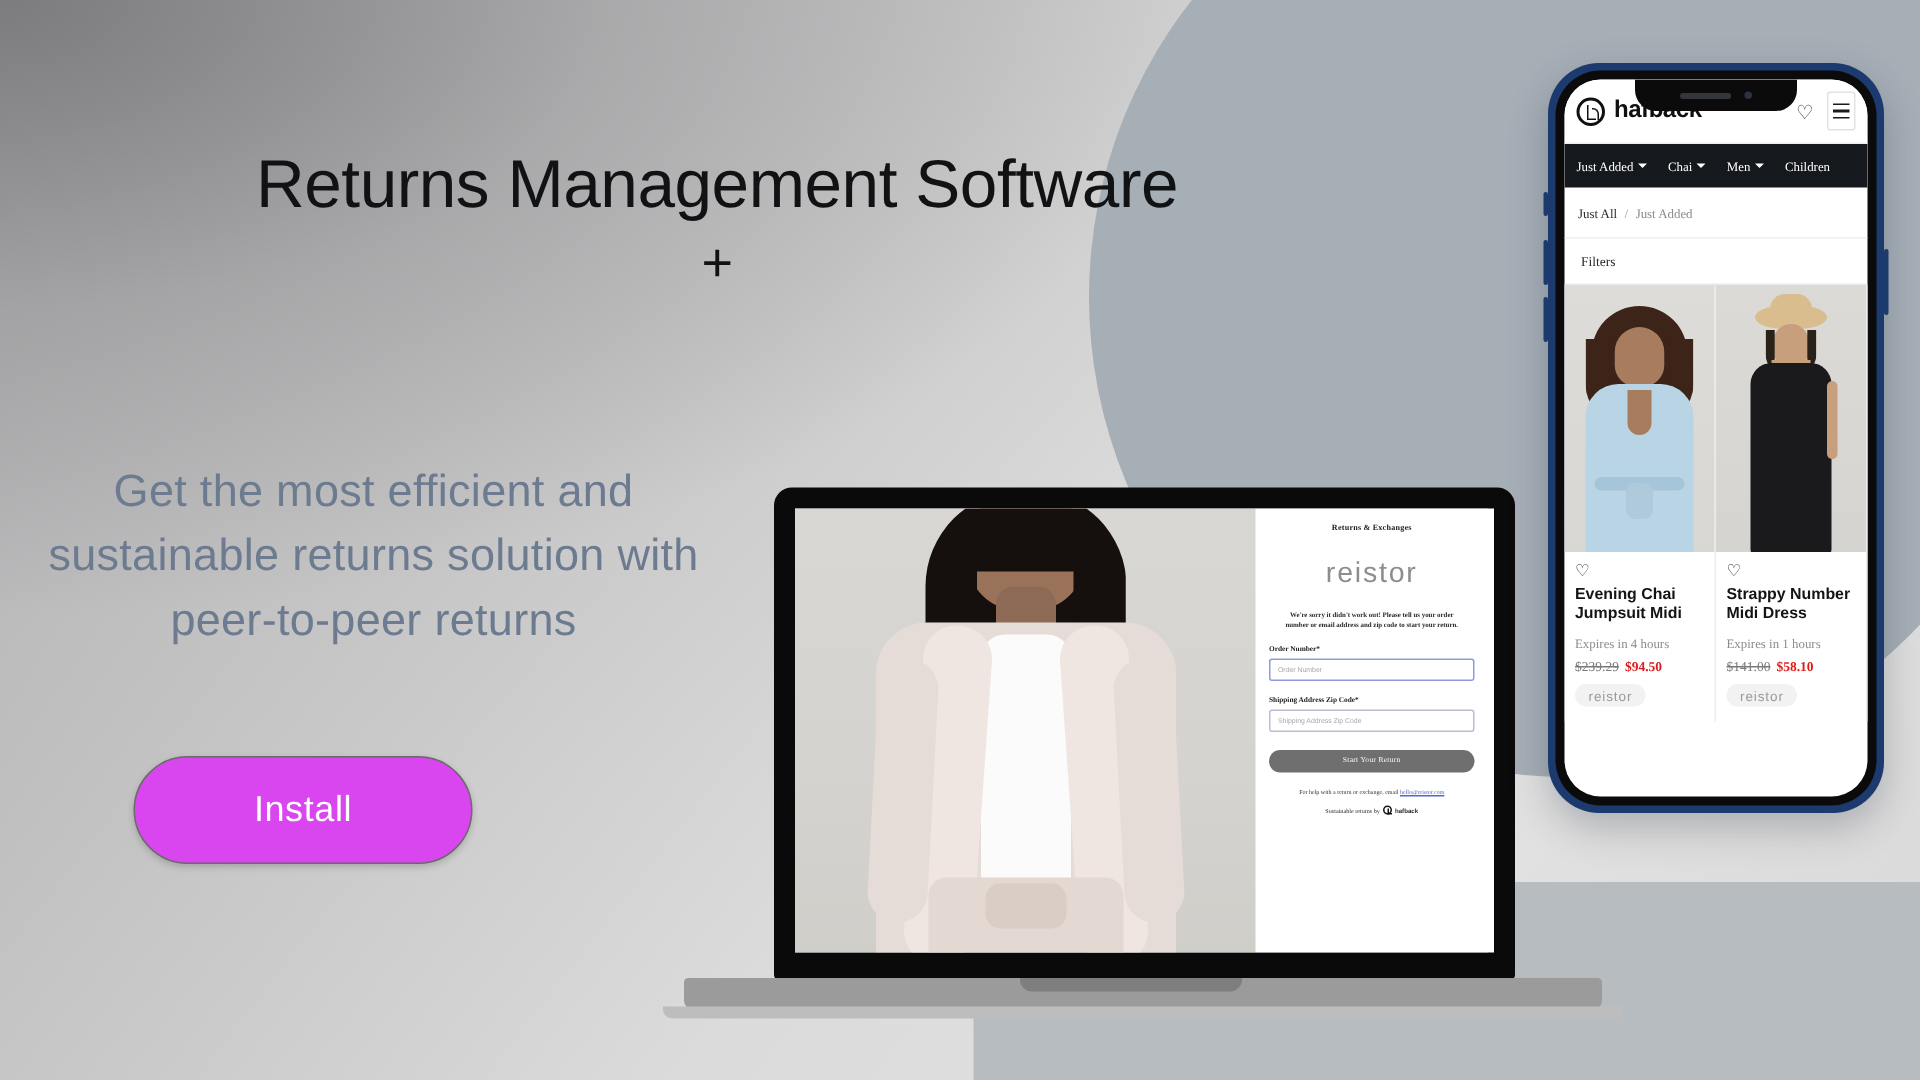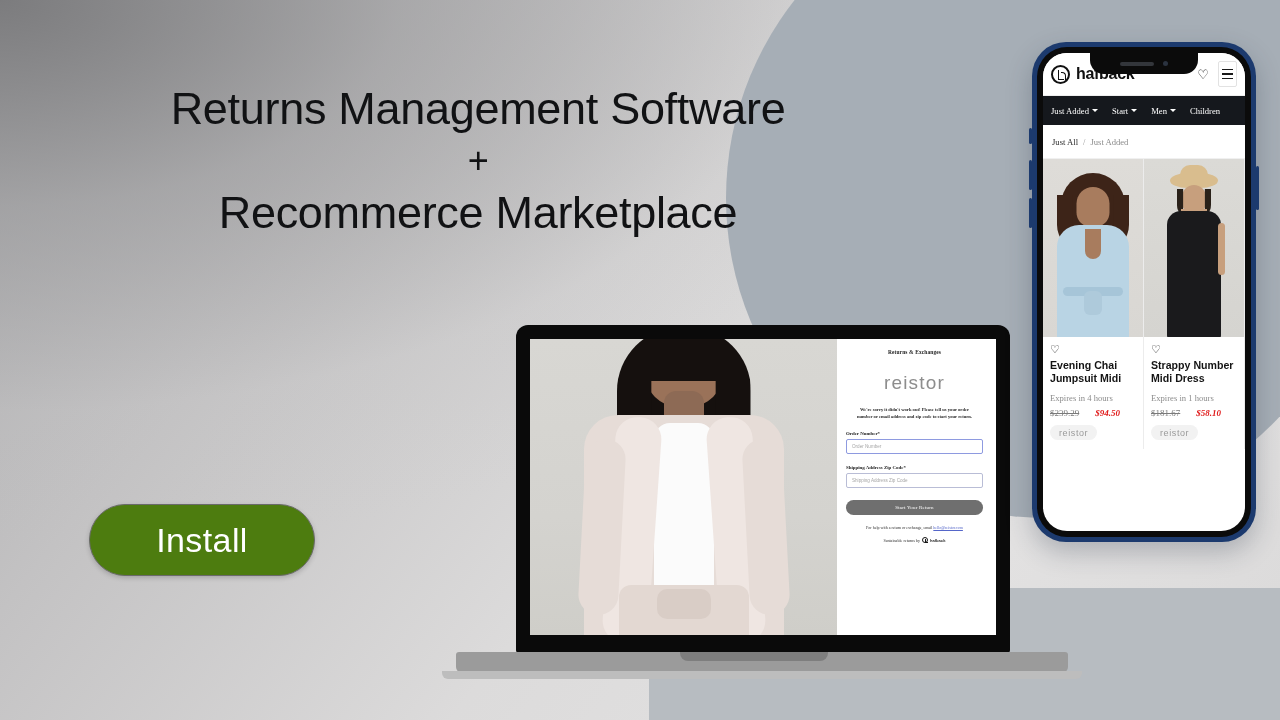"Returns Management Software" .headline { top: 82px -> 96px }
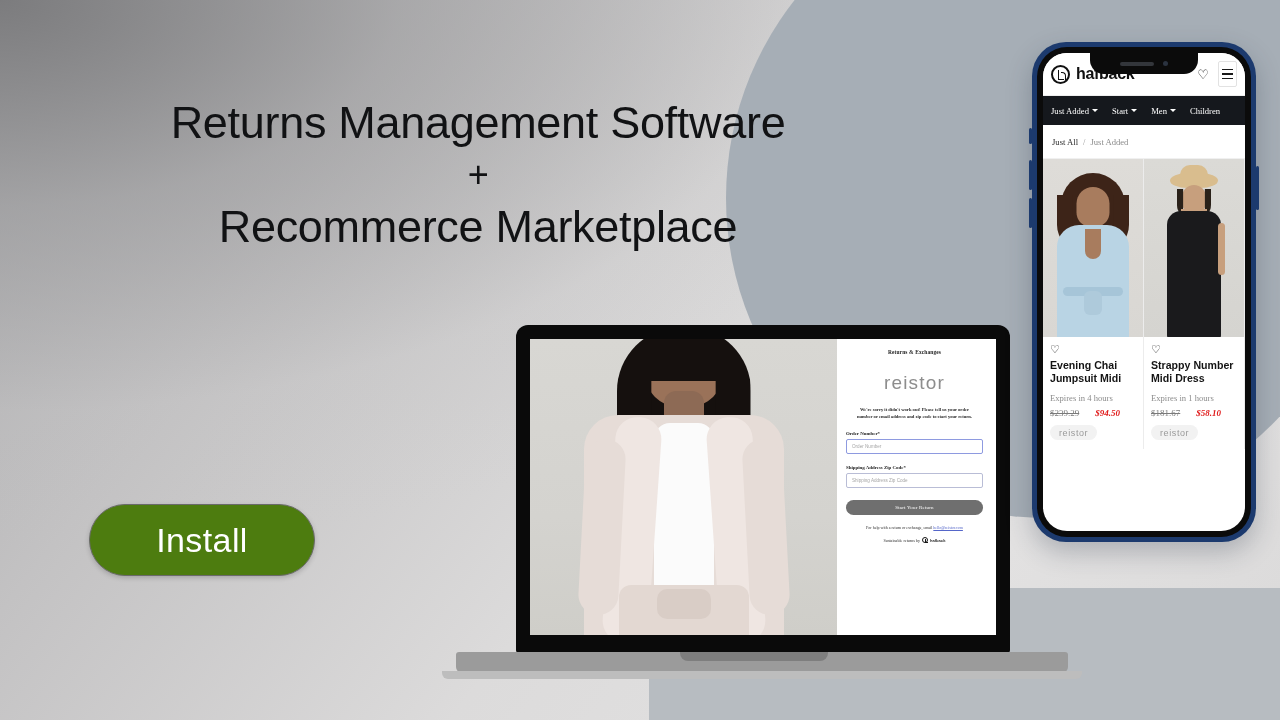"Start" span { text: Start -> Chai }
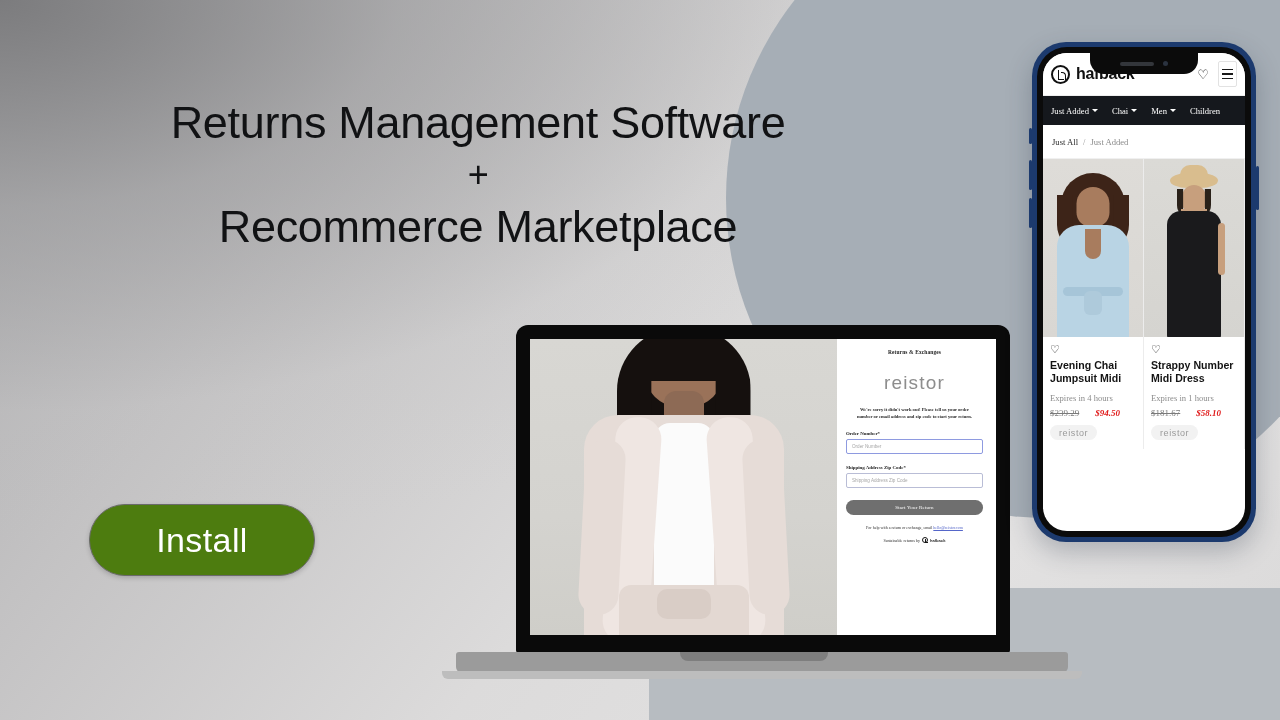"Filters" div.ph-filters { html: none -> <div>Filters</div> }
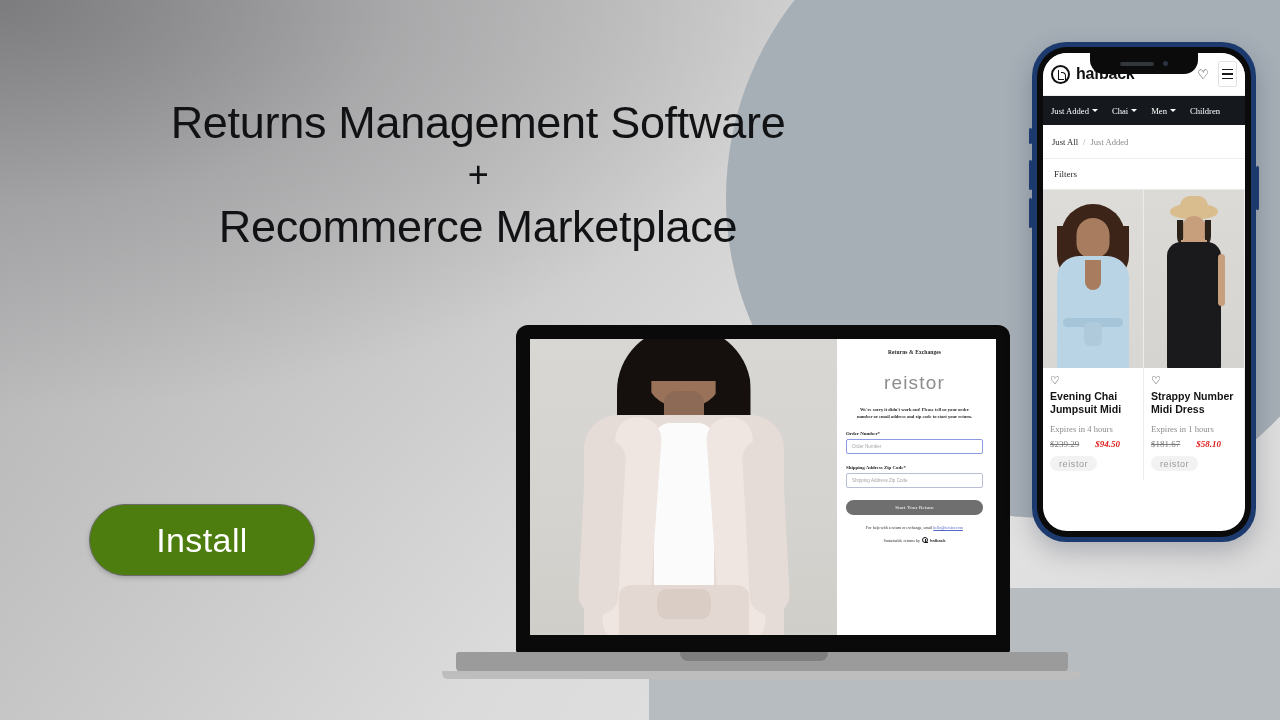"Recommerce Marketplace" div { html: <div>Recommerce Marketplace</div> -> none }
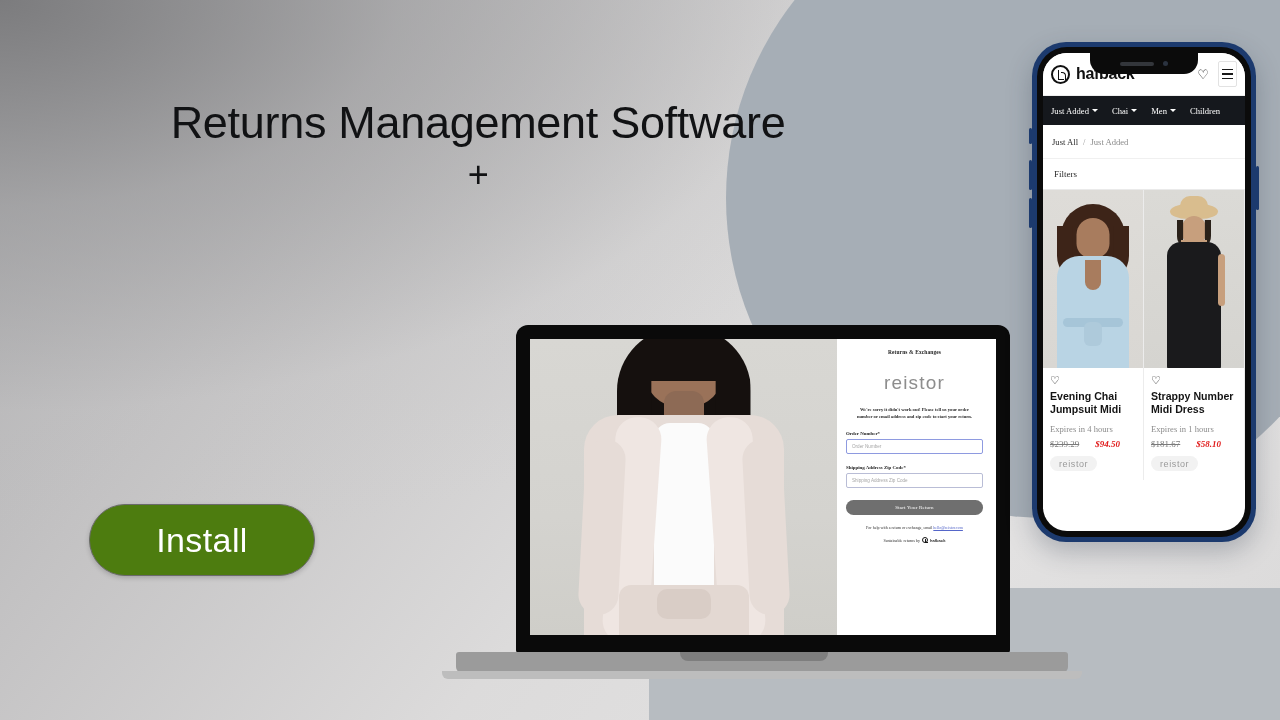"Get the most efficient and" div.subhead { html: none -> <div>Get the most efficient and sustainable returns solution with peer-to-peer returns</div> }
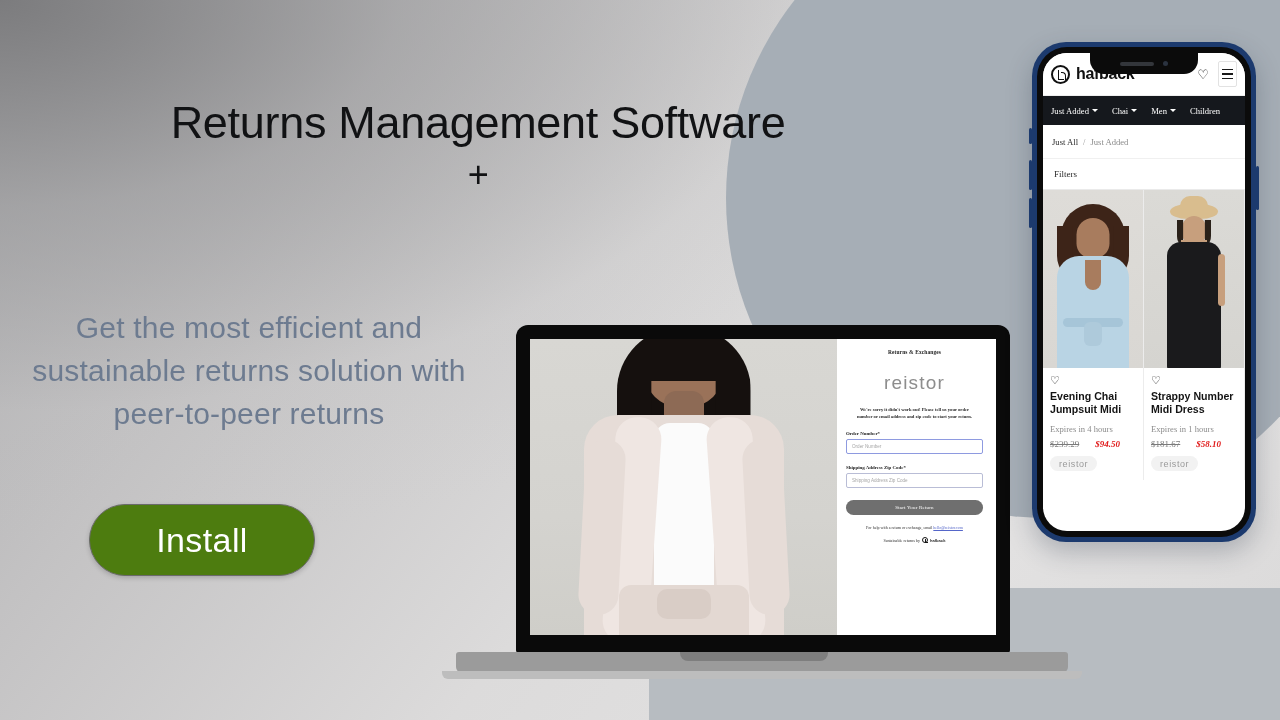"$94.50" .p-new { font-style: italic -> none; margin-left: 16px -> 4px }
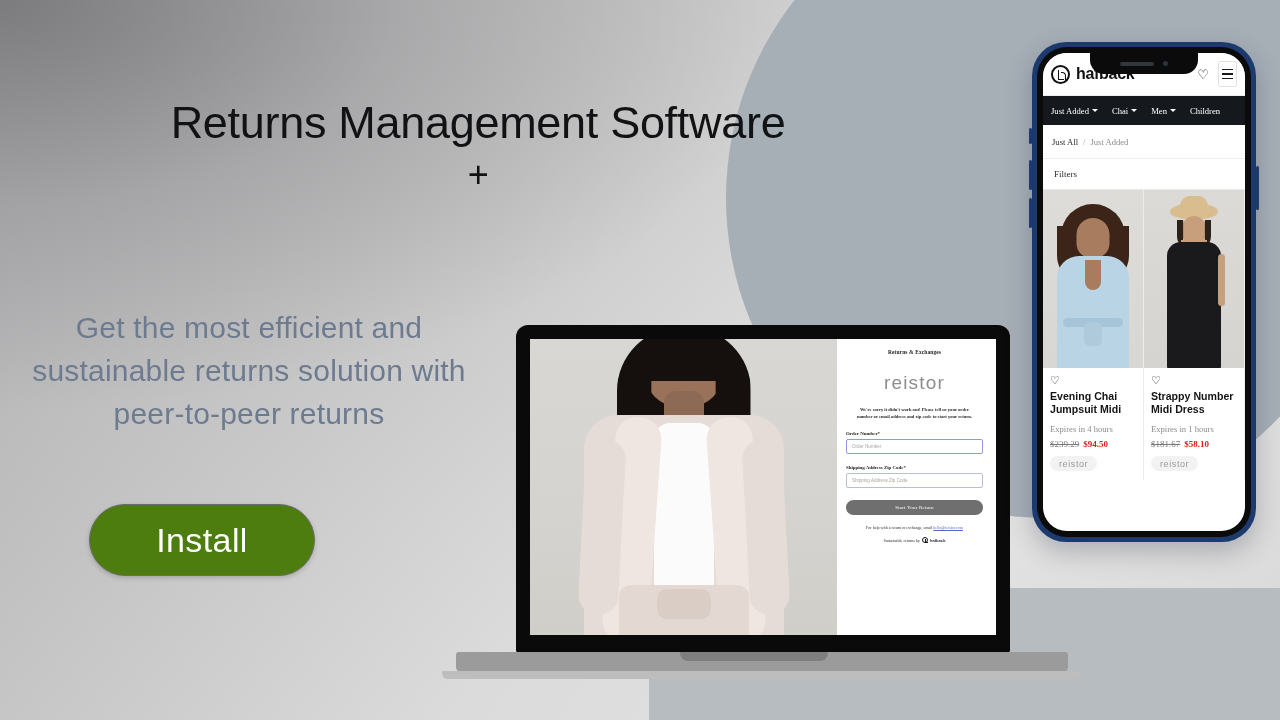"$181.67" span.p-old { text: $181.67 -> $141.00 }
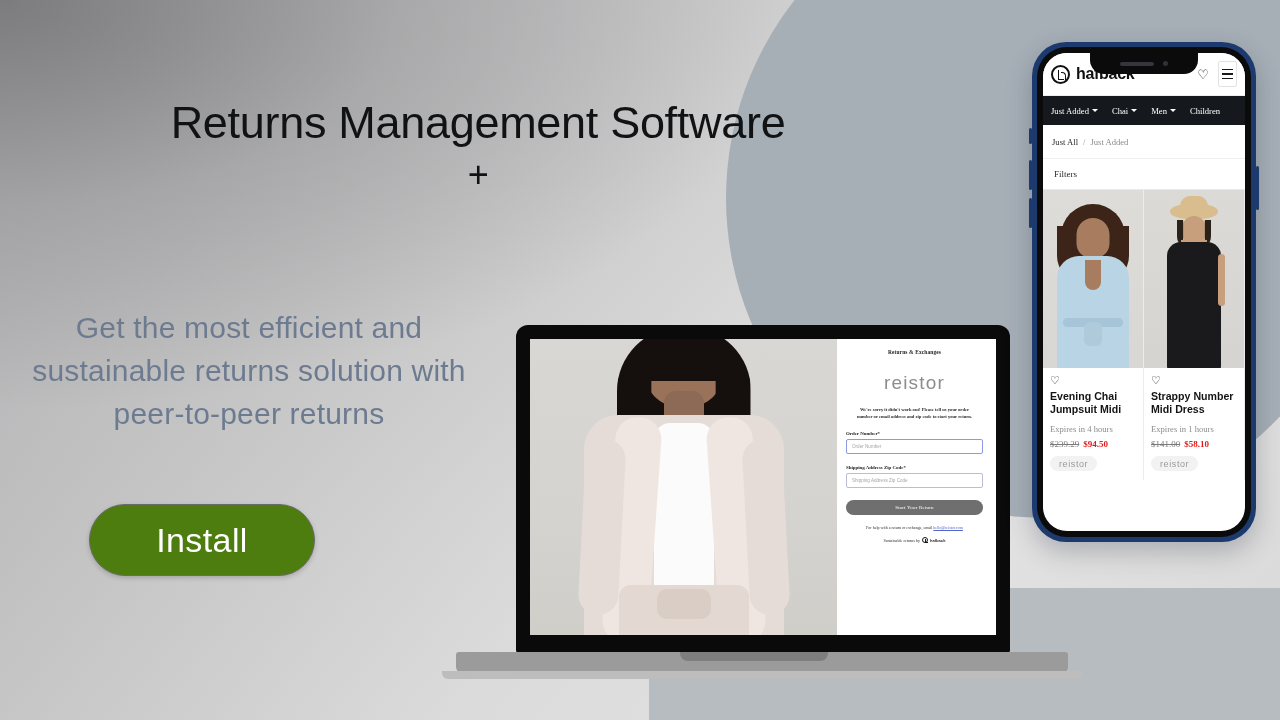"Install" .install-btn { background: #4d7c0f -> #d946ef; font-size: 34px -> 24px }
